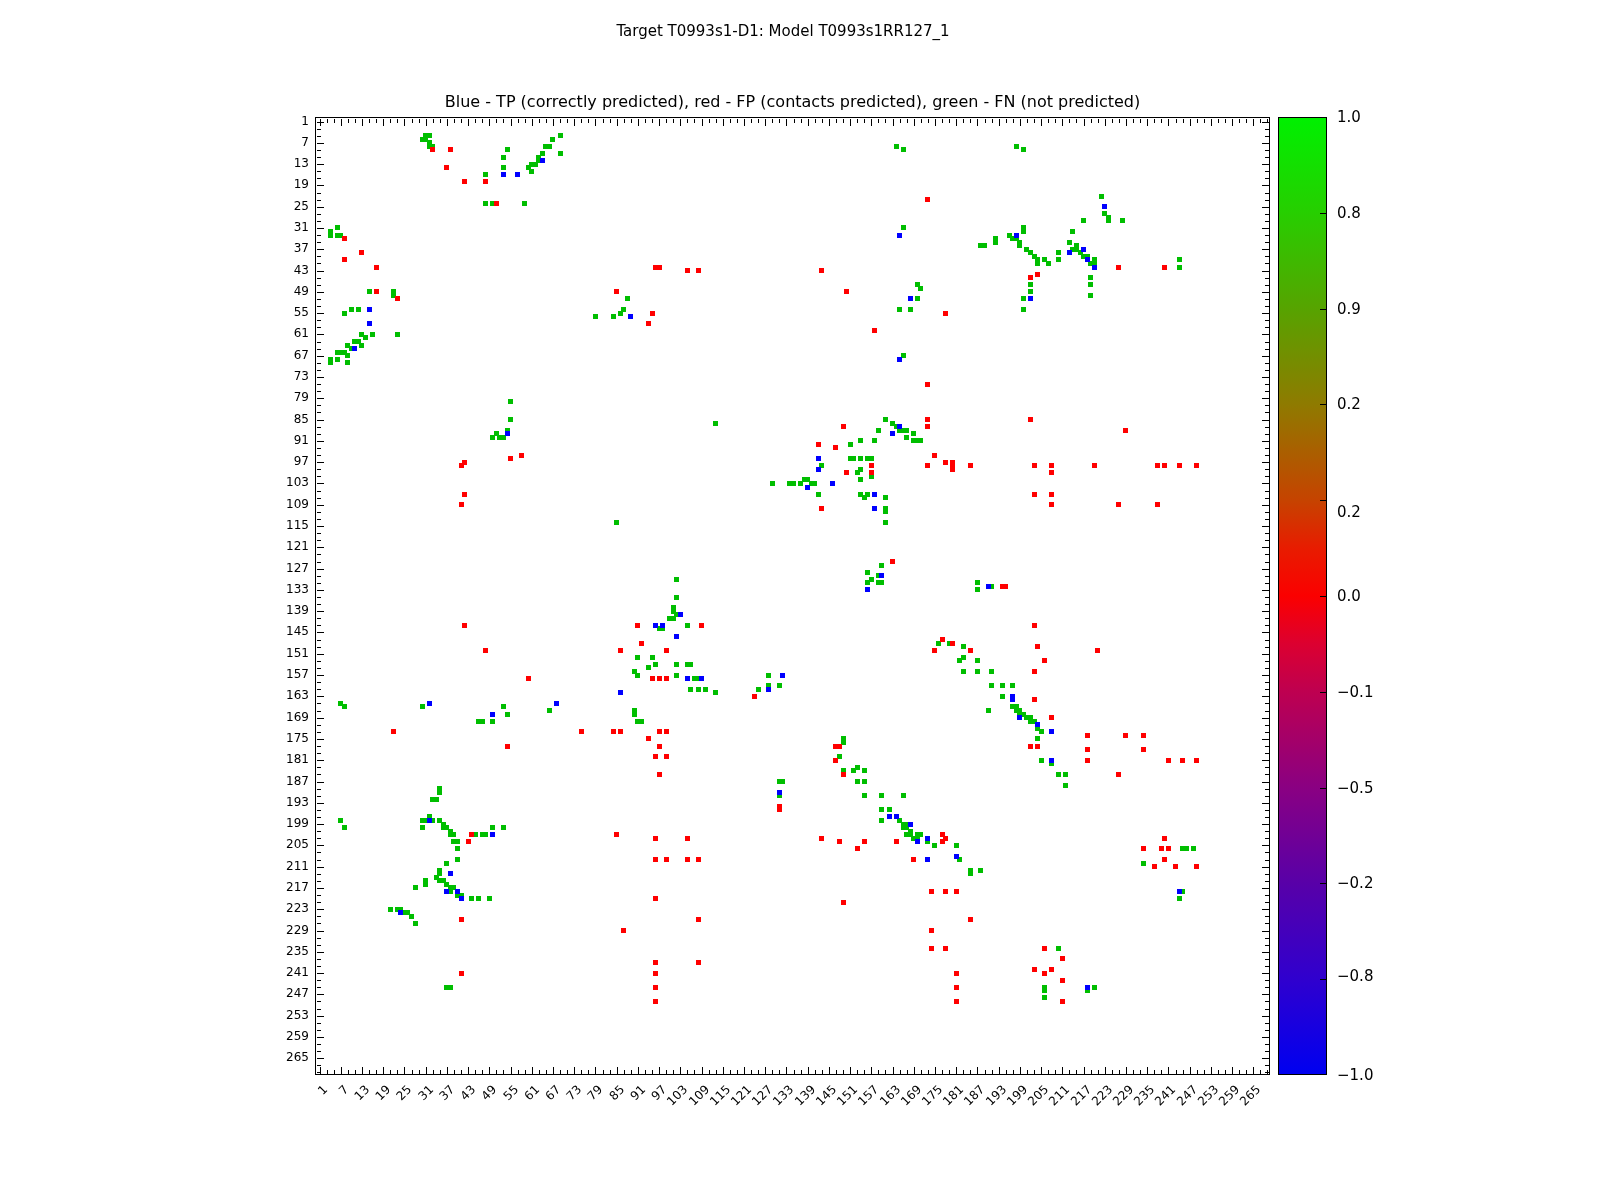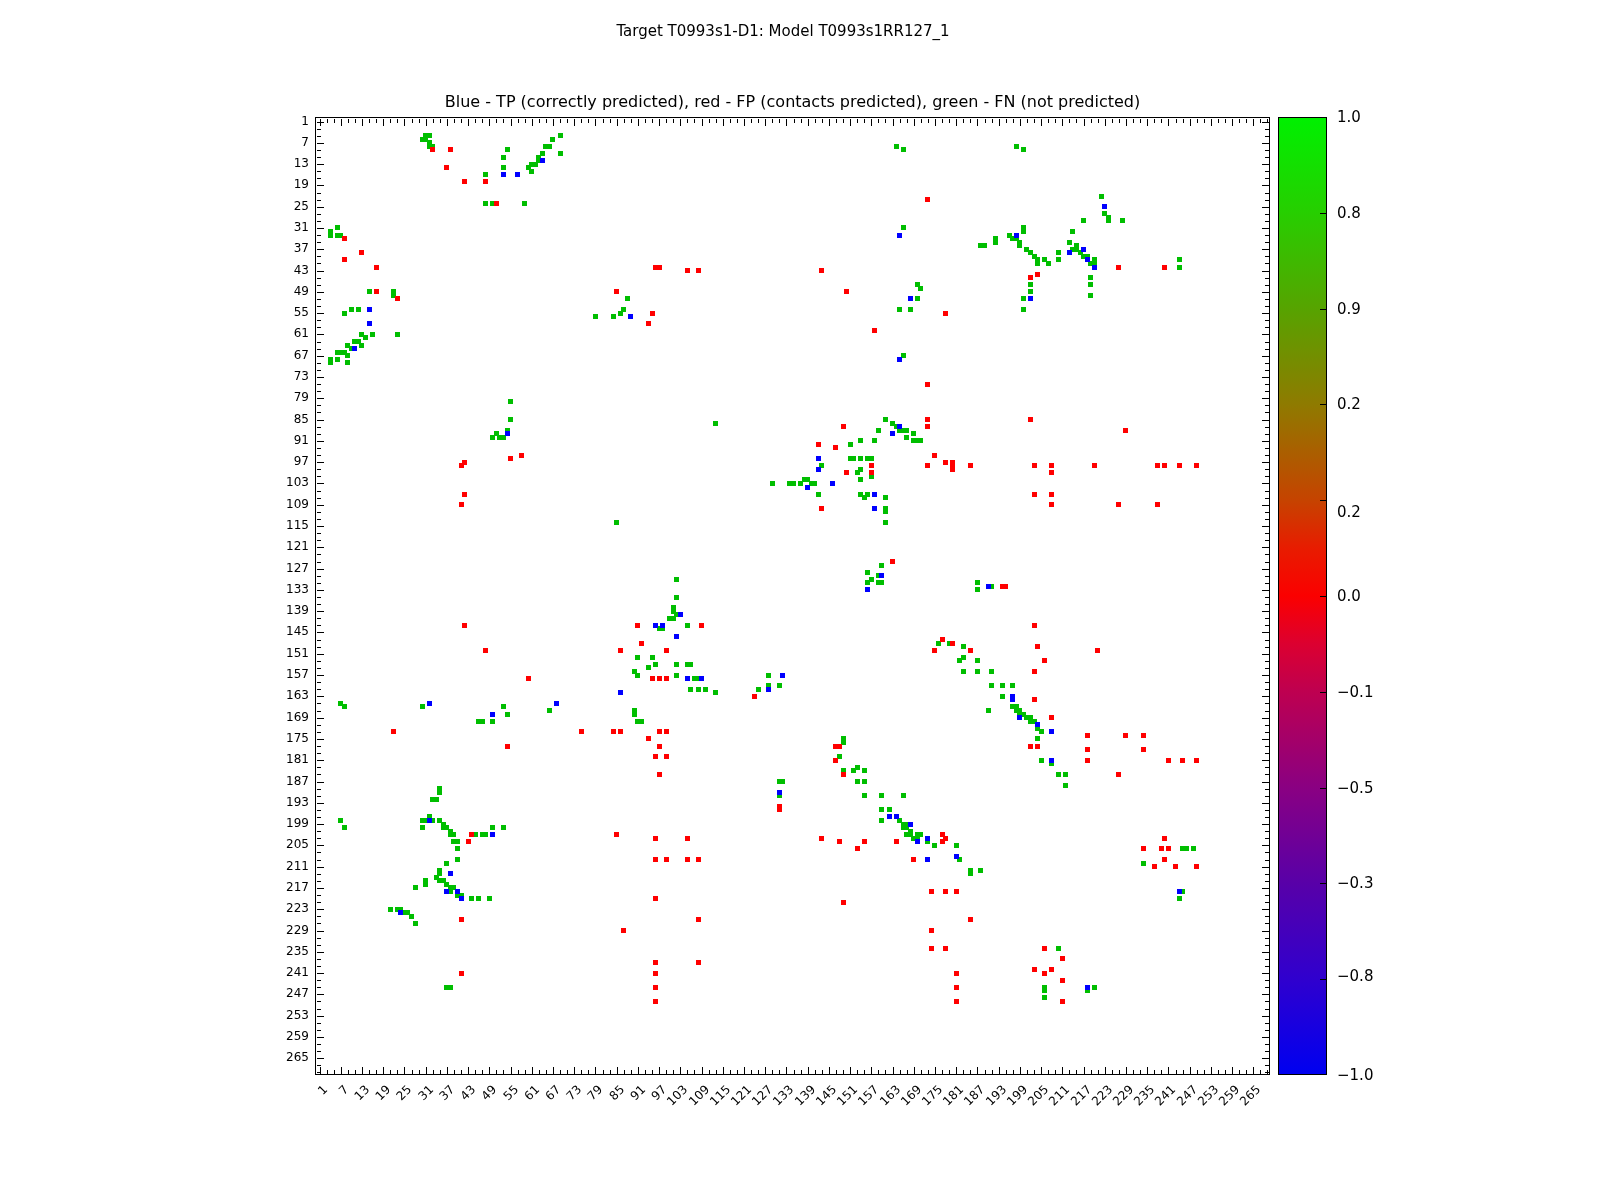"−0.3" div.cblab { text: 0.3 -> 0.2 }
